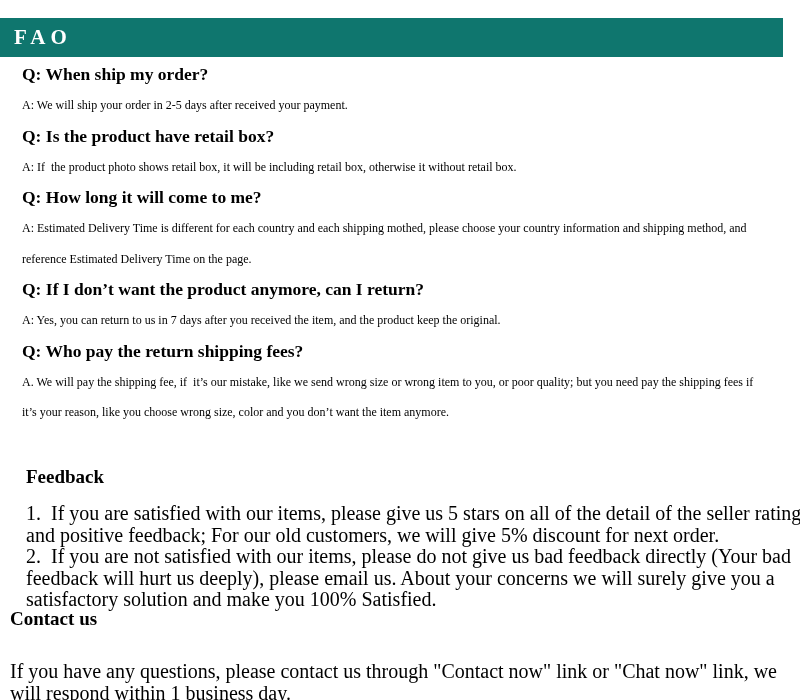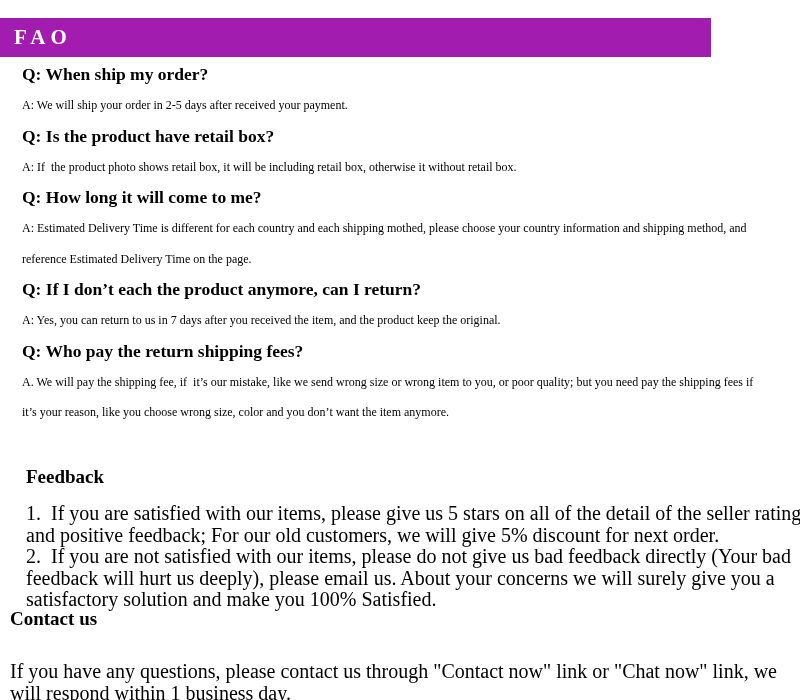"FAO" .header-bar { background: #a21caf -> #0f766e; width: 711px -> 783px }
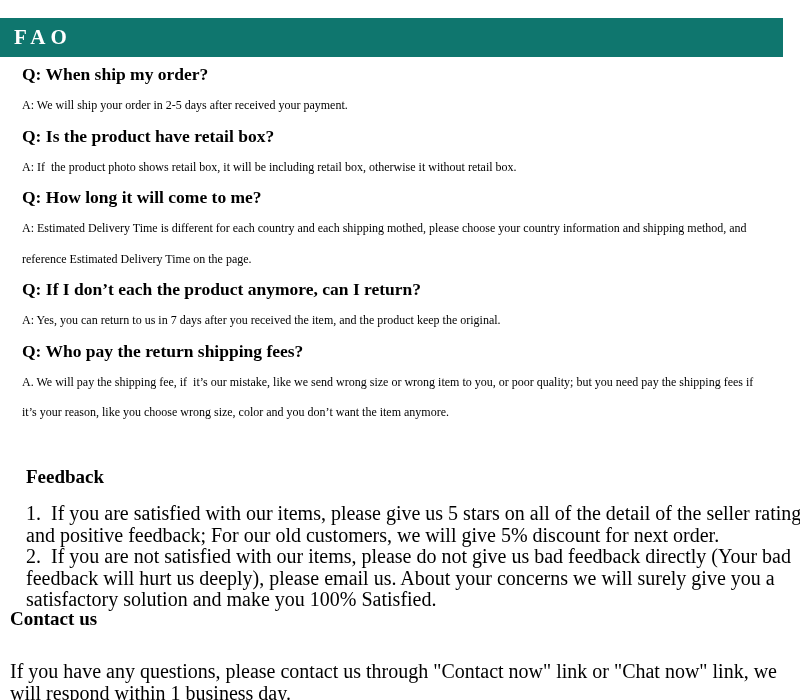"Q: If I don’t each" p.qa-question { text: each -> want }
